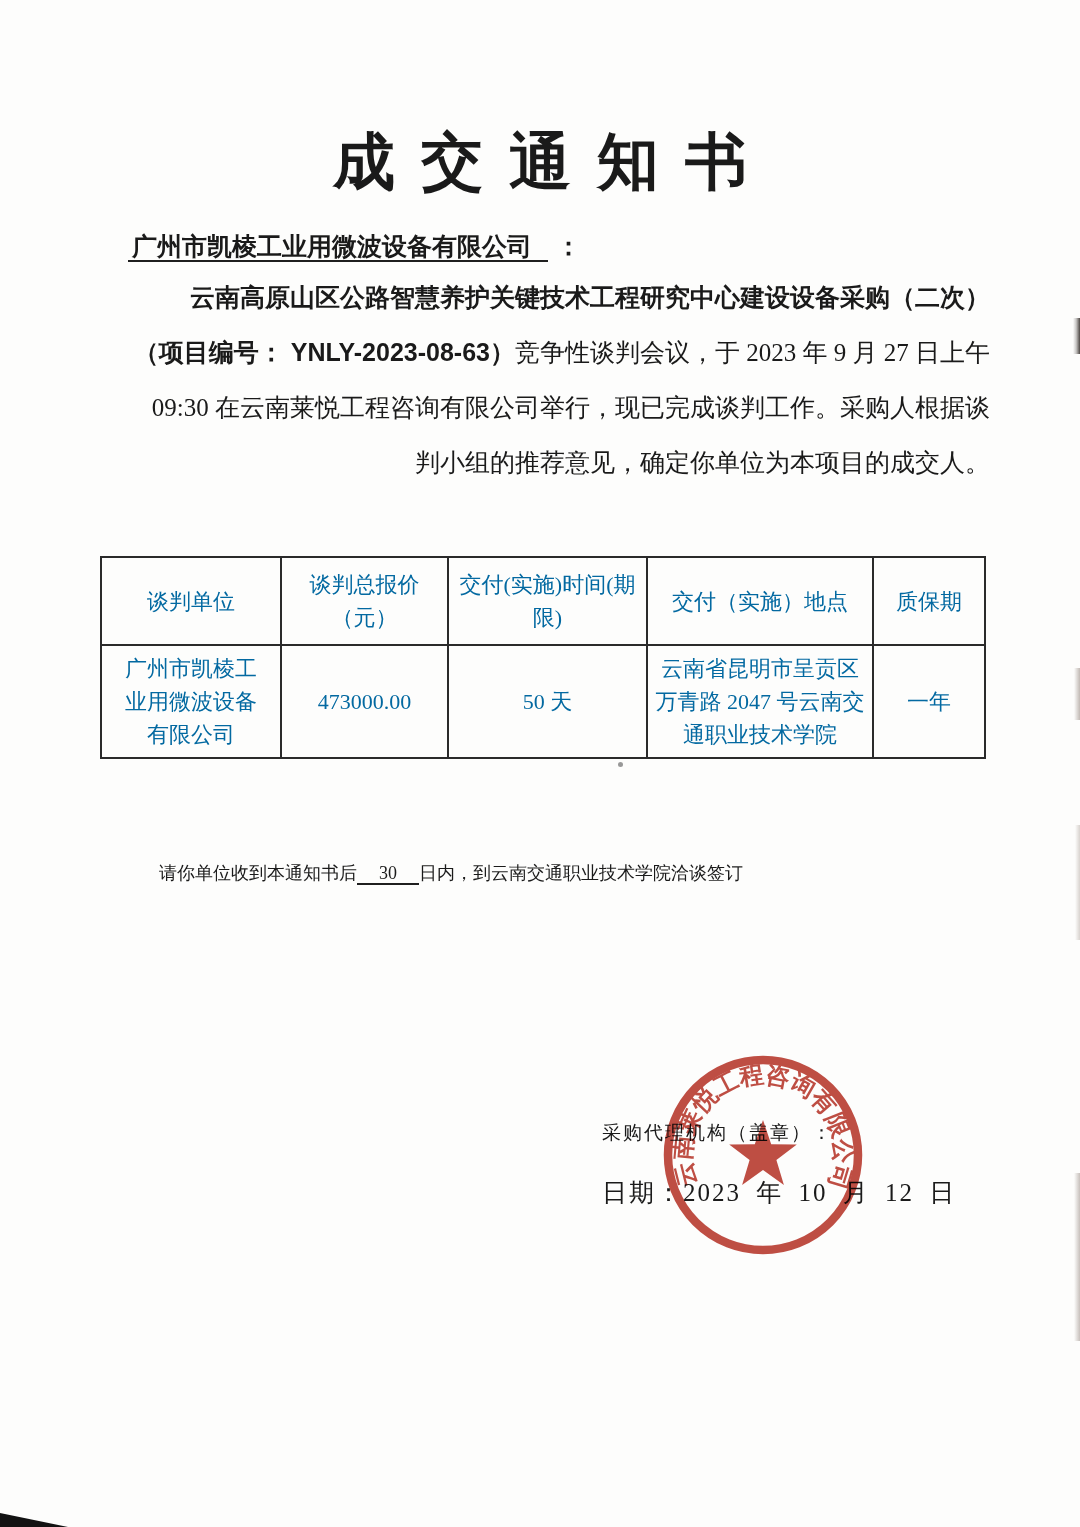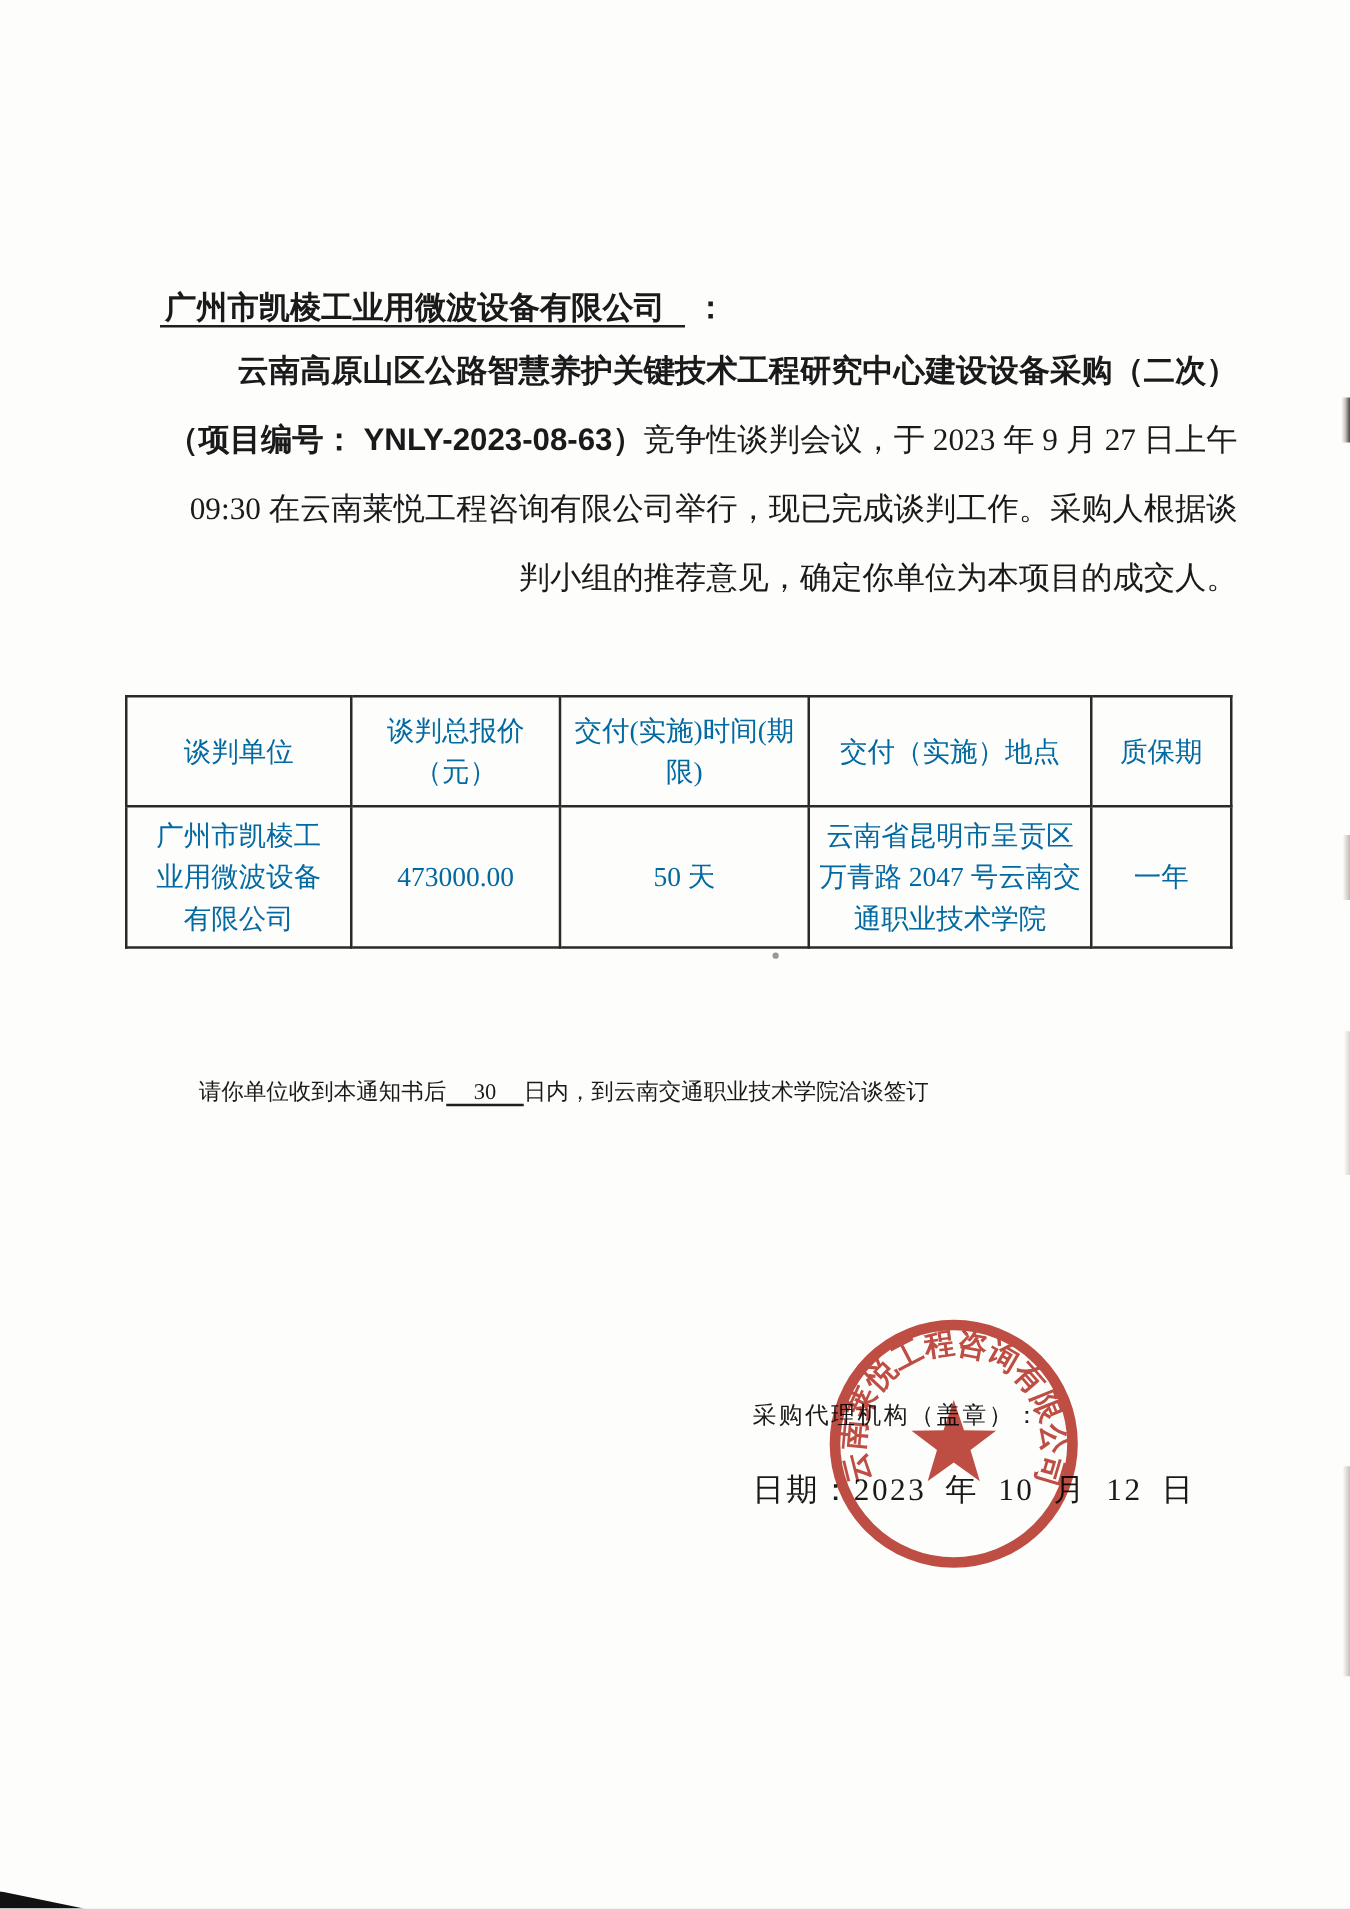"成交通知书" div.doc-title { html: none -> <div>成交通知书</div> }
